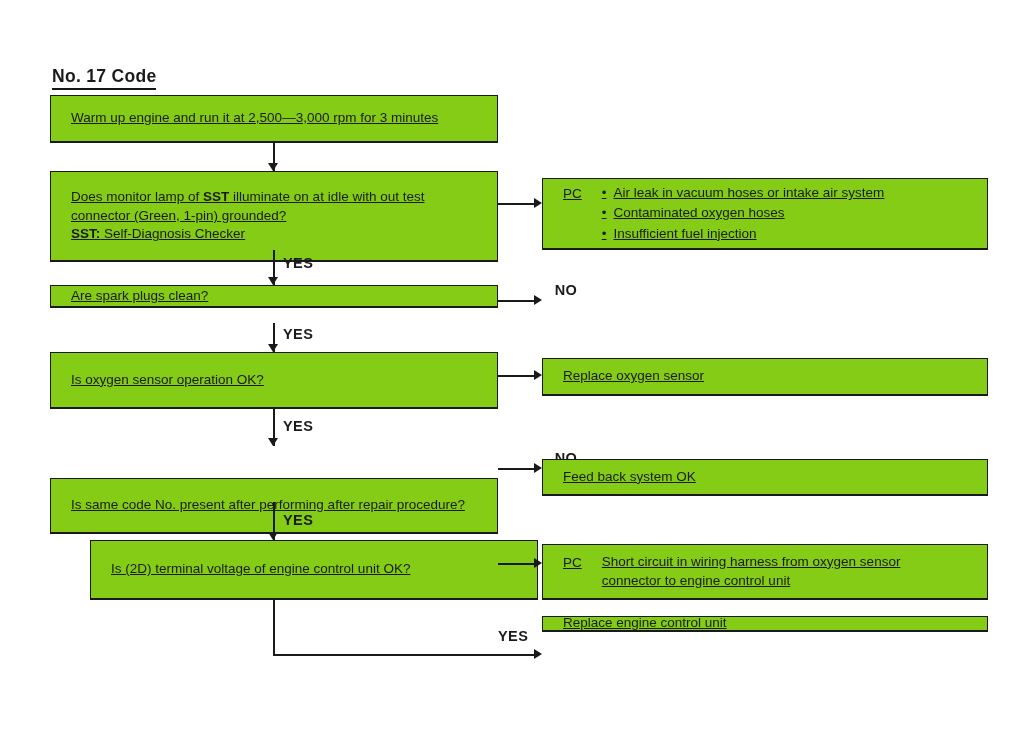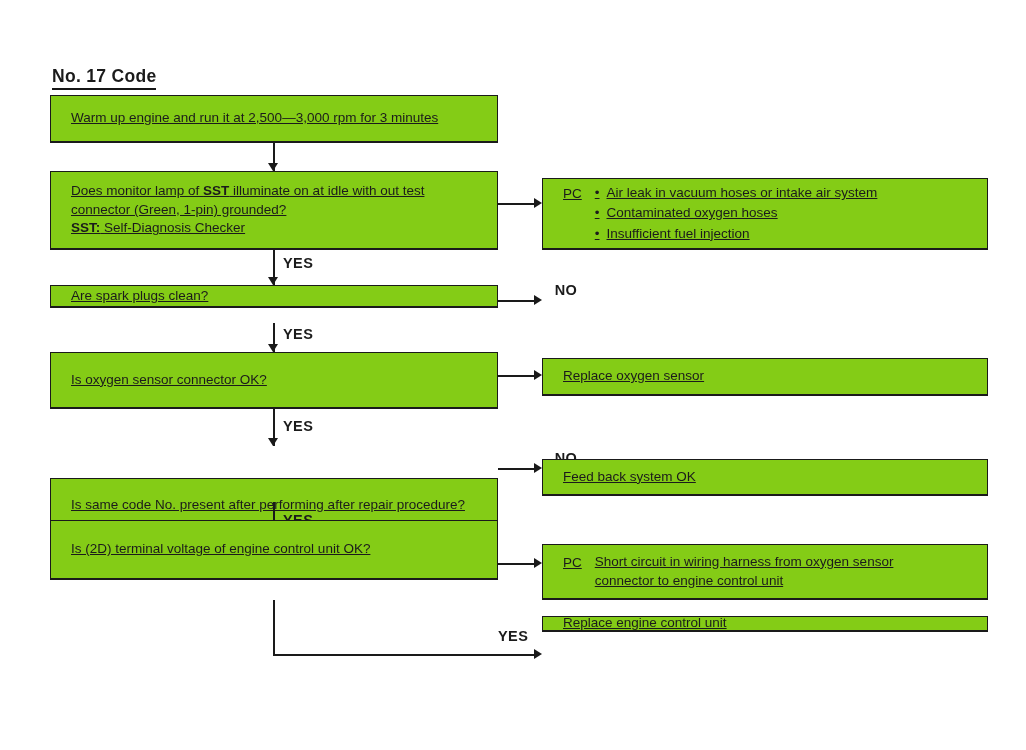"Does monitor lamp of SST" div.box { height: 79px -> 91px }
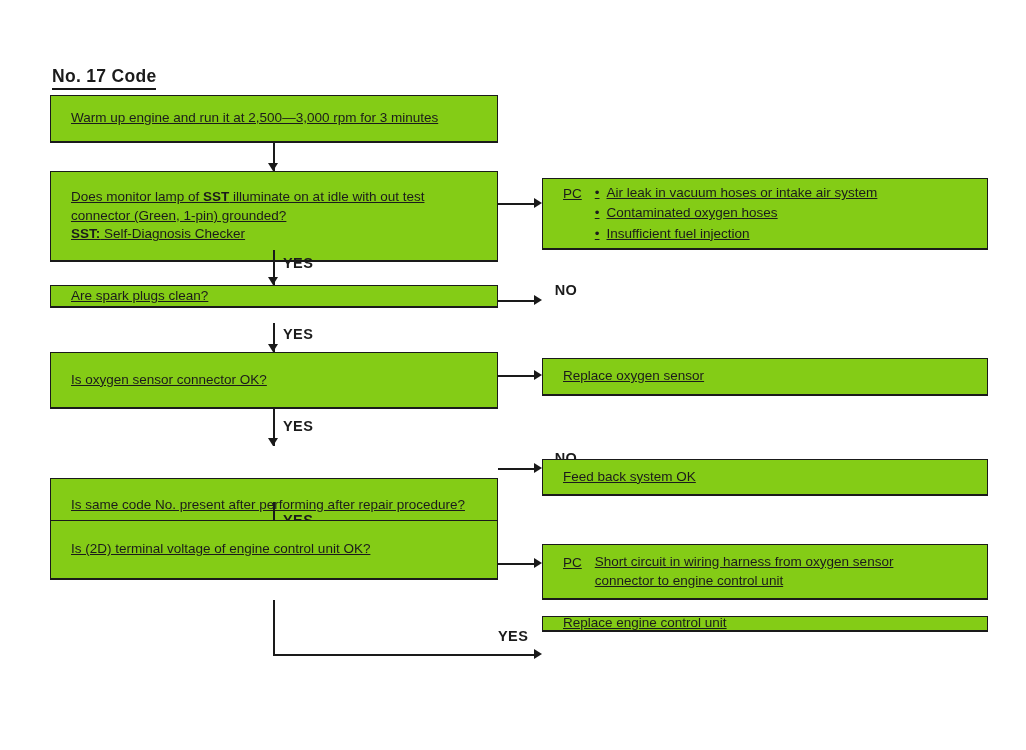"PC" .pc-row { gap: 13px -> 20px }
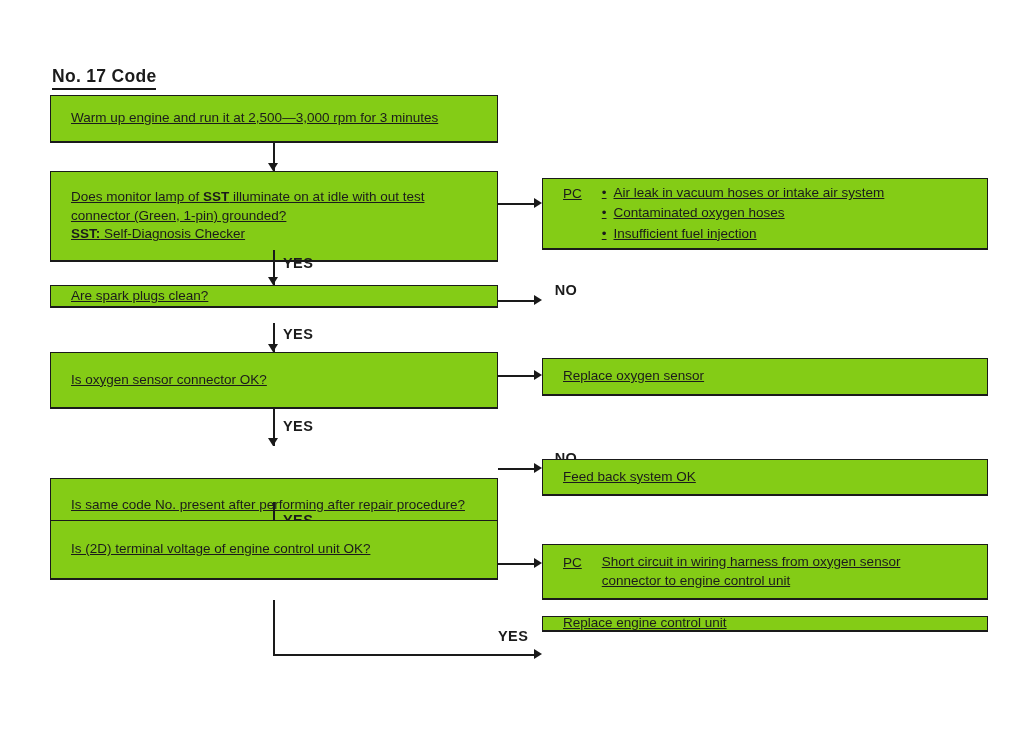"Is oxygen sensor connector OK?" span { text: connector -> operation }
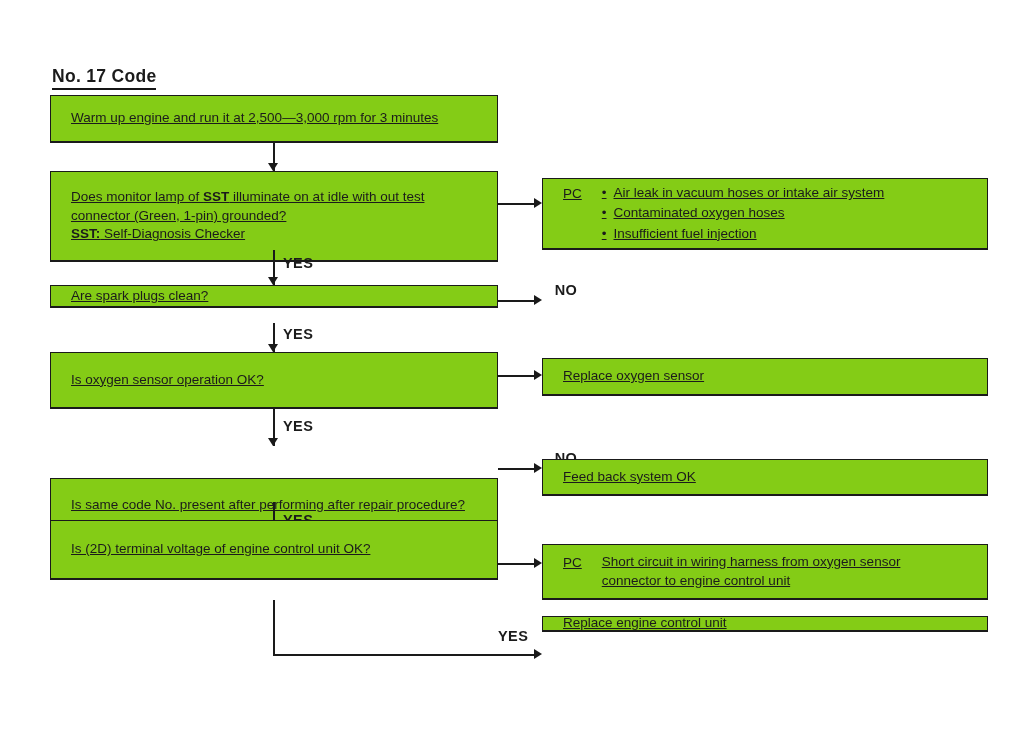"Is (2D) terminal voltage of" div.box { margin-left: none -> 40px; top: 520px -> 540px }
